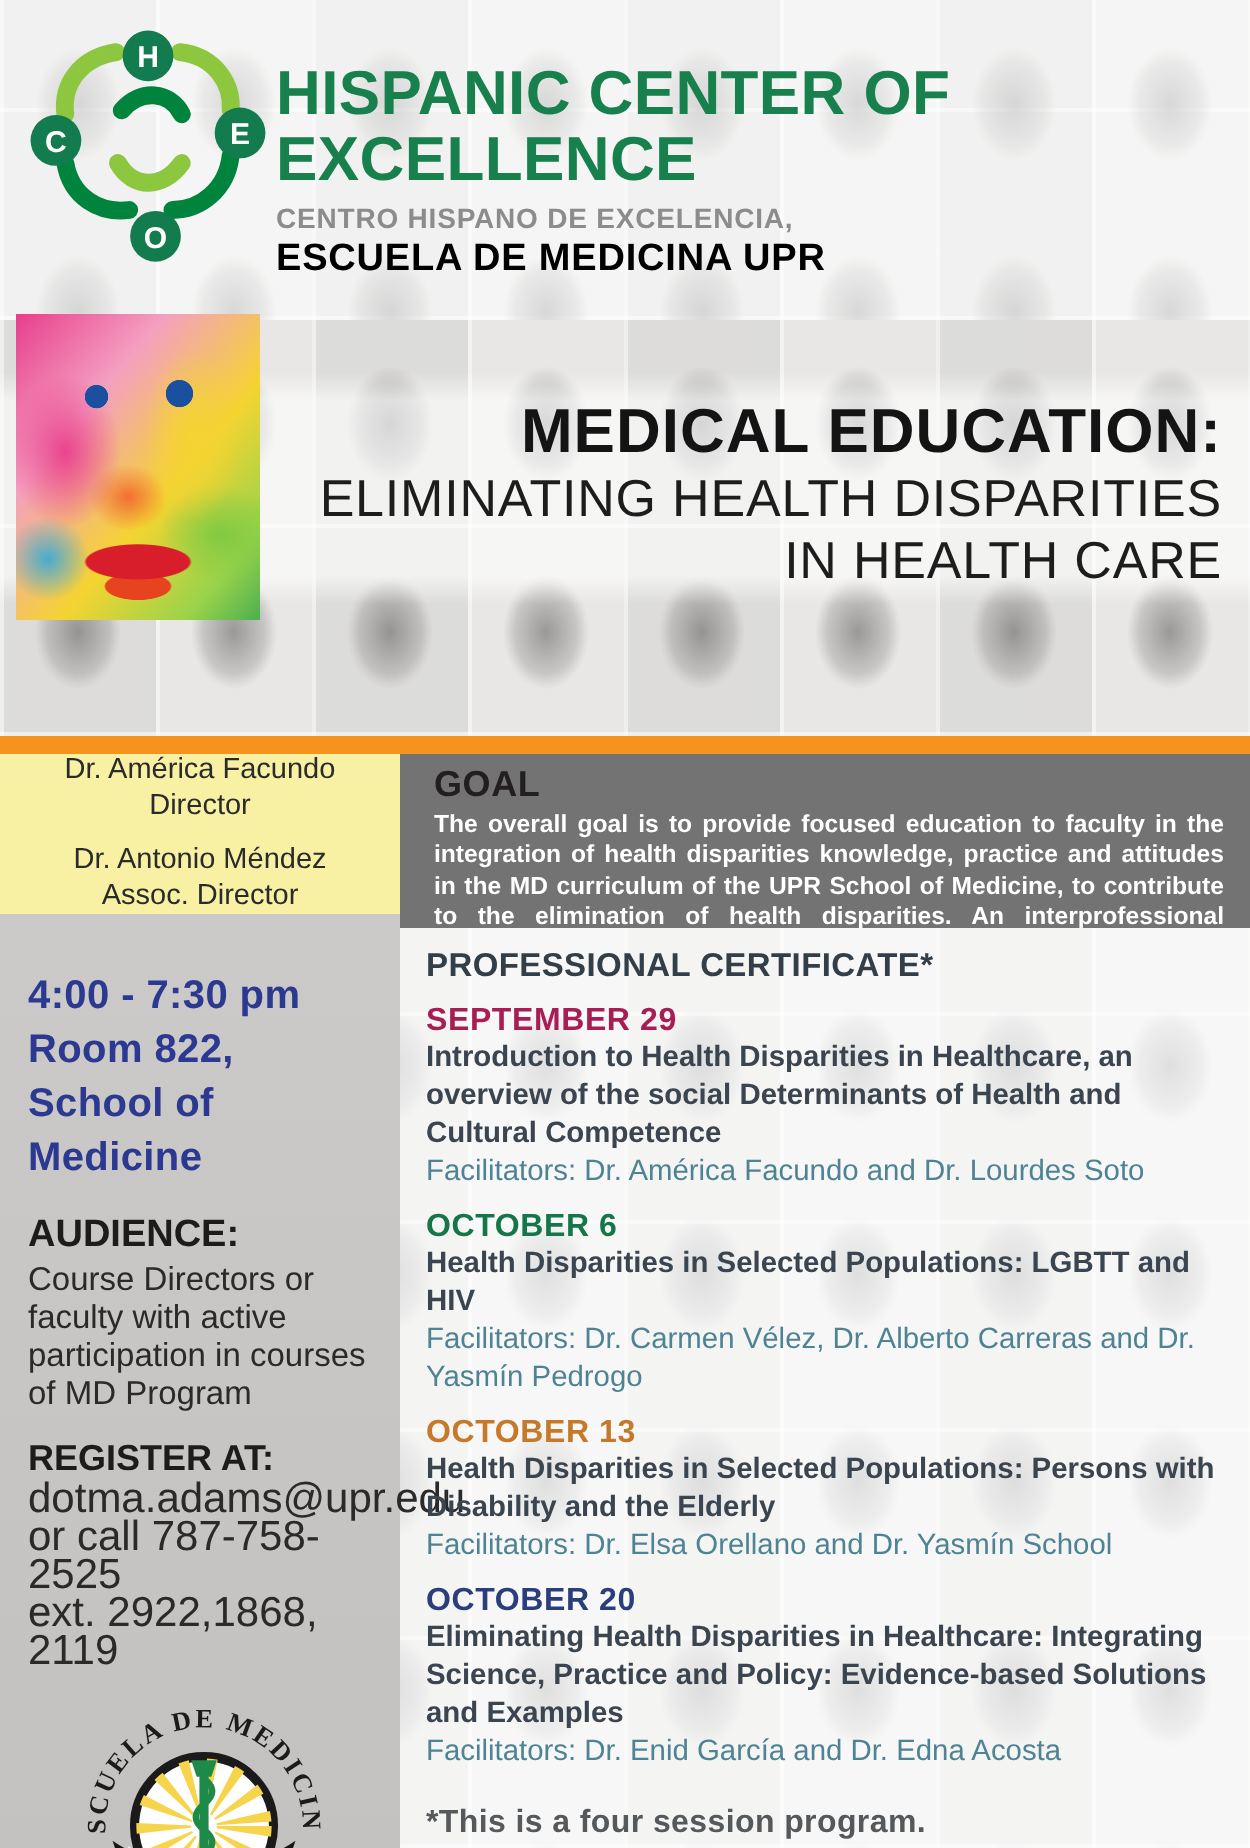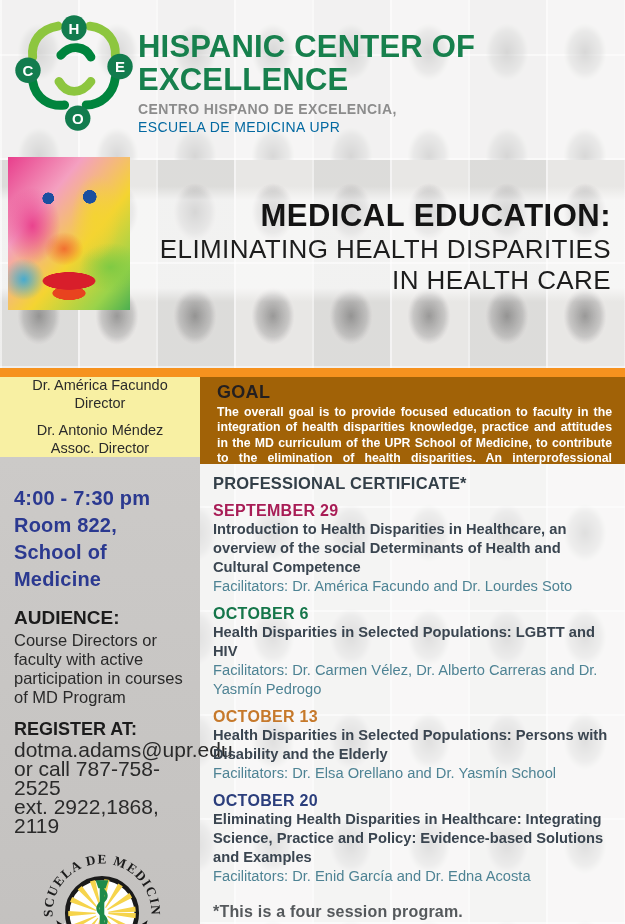"ESCUELA DE MEDICINA UPR" .org-l4 { color: #0369a1 -> #000000; font-size: 14px -> 19px; font-weight: 400 -> 700 }
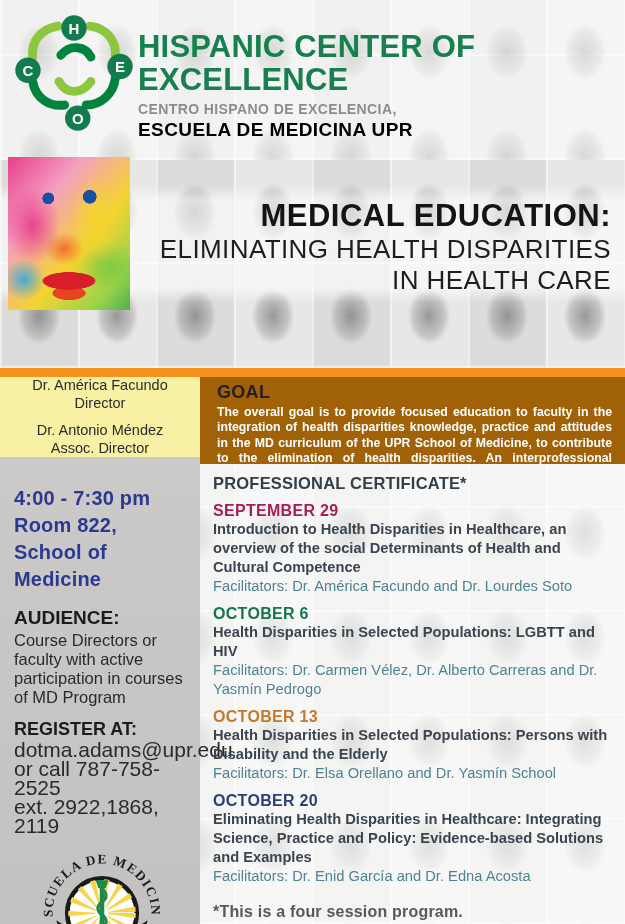"GOAL" .goal { background: #a16207 -> #737373 }
